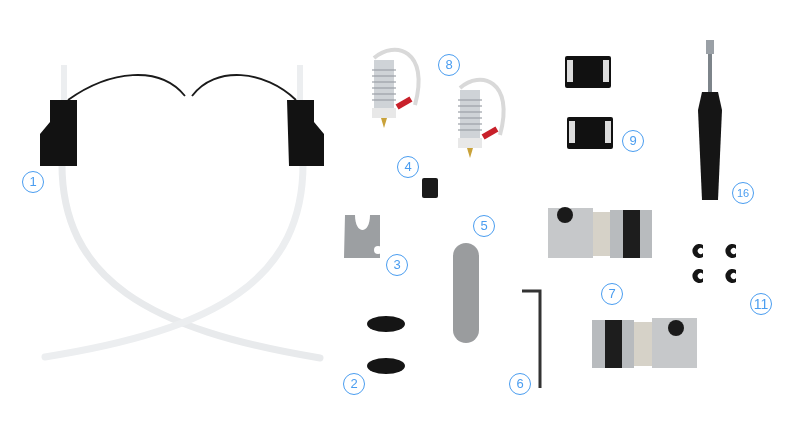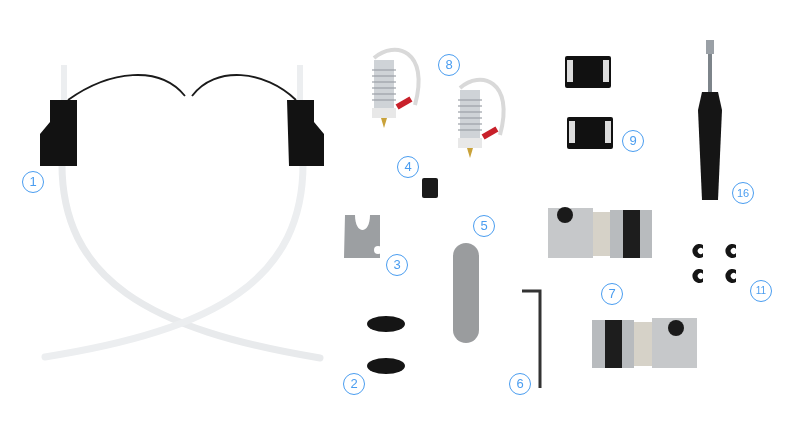"11" div.num { font-size: 10px -> 14px; top: 280px -> 293px }
